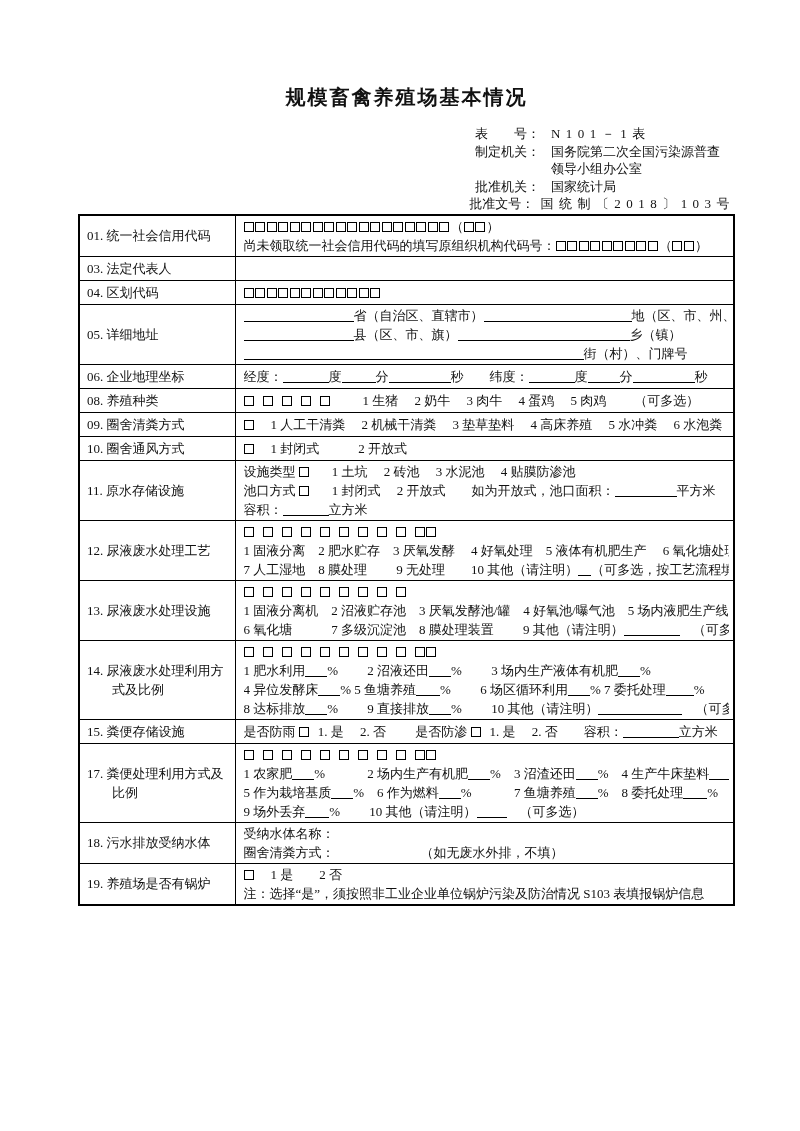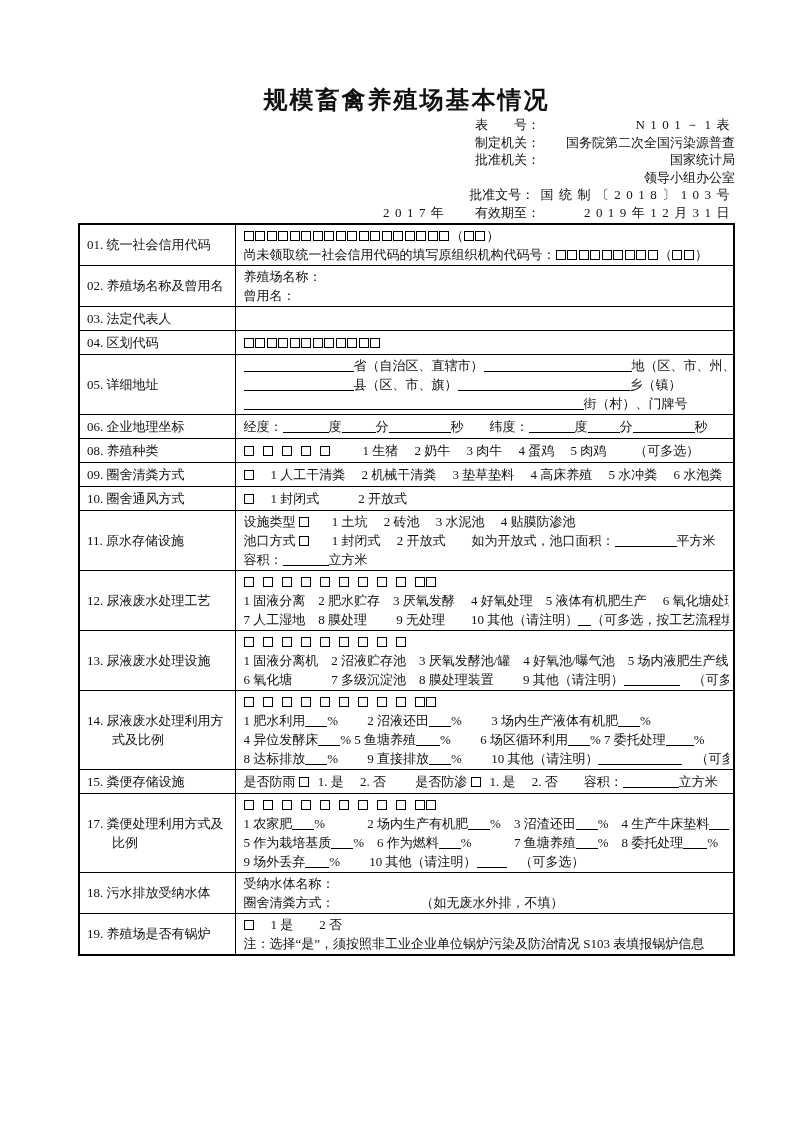"规模畜禽养殖场基本情况" .title { font-size: 24px -> 20px; margin-bottom: 0 -> 14px }
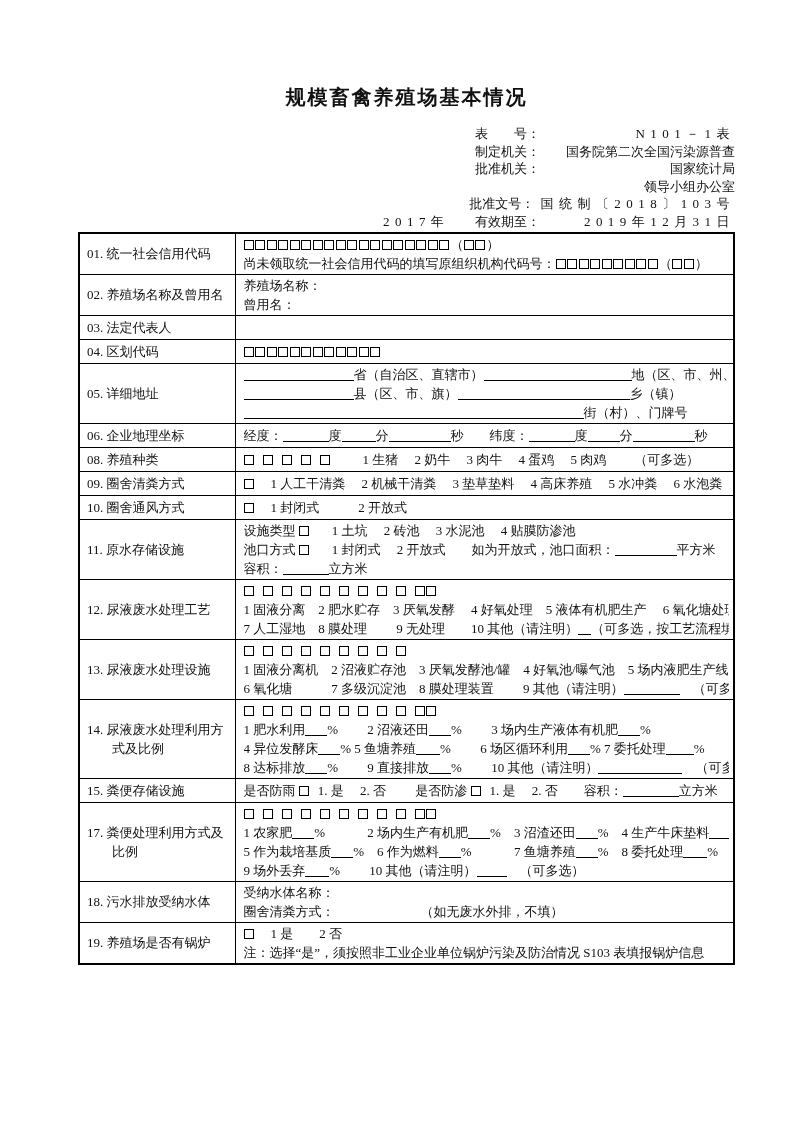"N101－1表" .m-value { text-align: right -> left }
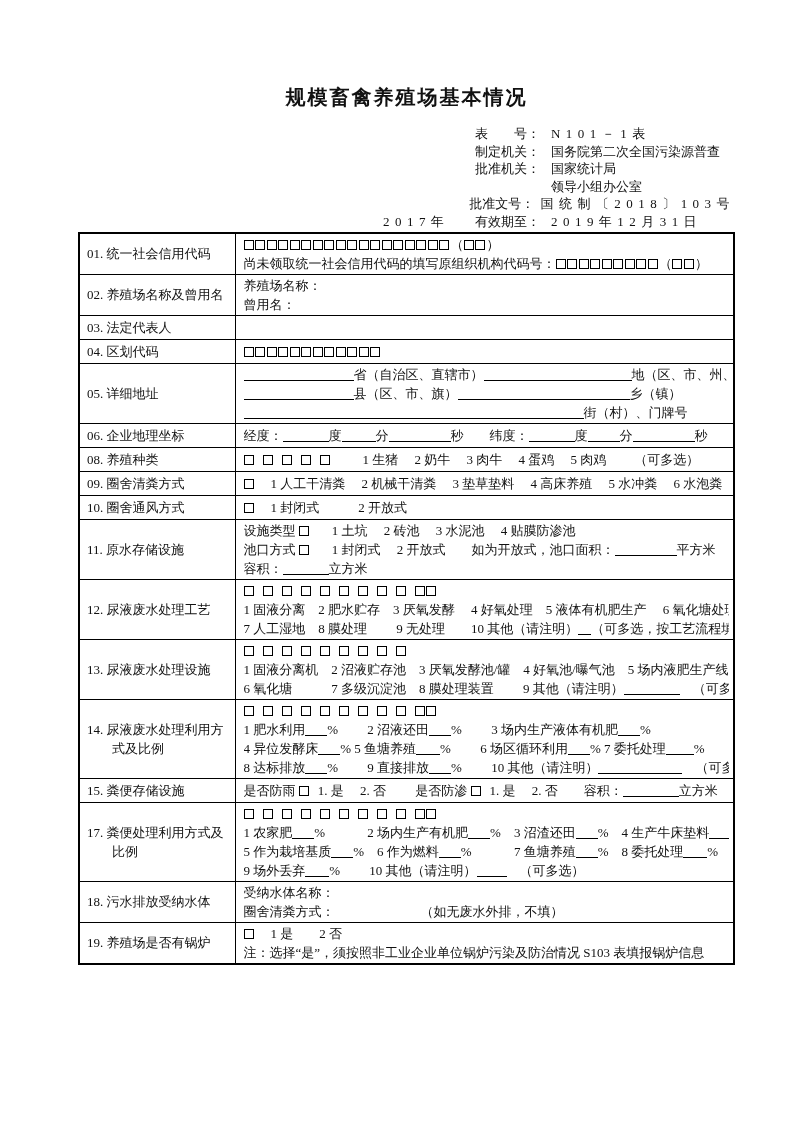"批准机关：" div.meta-row { order: before "领导小组办公室" -> after "领导小组办公室" }
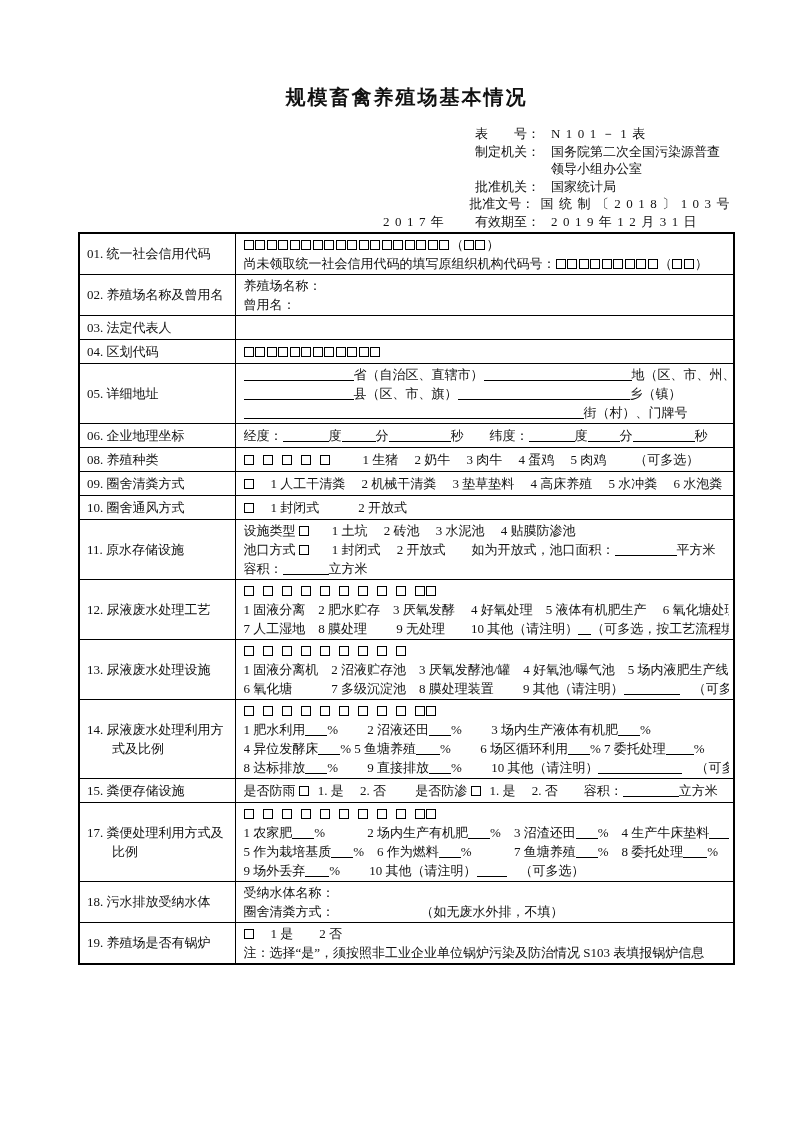"2017年" div.meta-row { html: <div> <span>2017年</span> <span>有效期至：</span> <span>2019年12月31日</span> </div> -> none }
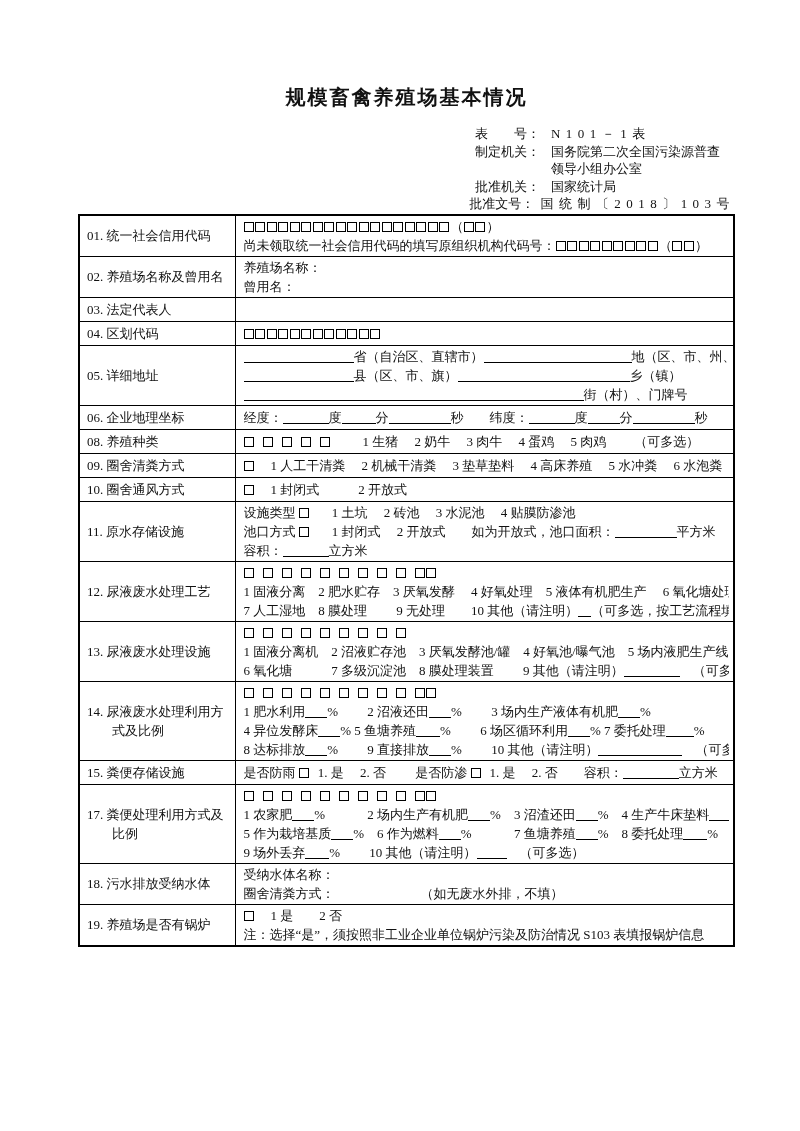"02. 养殖场名称及曾用名" tr { html: <tr> <td> <div>02. 养殖场名称及曾用名</div> </td> <td> <div><span>养殖场名称：</span></div> <div><span>曾用名：</span></div> </td> </tr> -> none }
